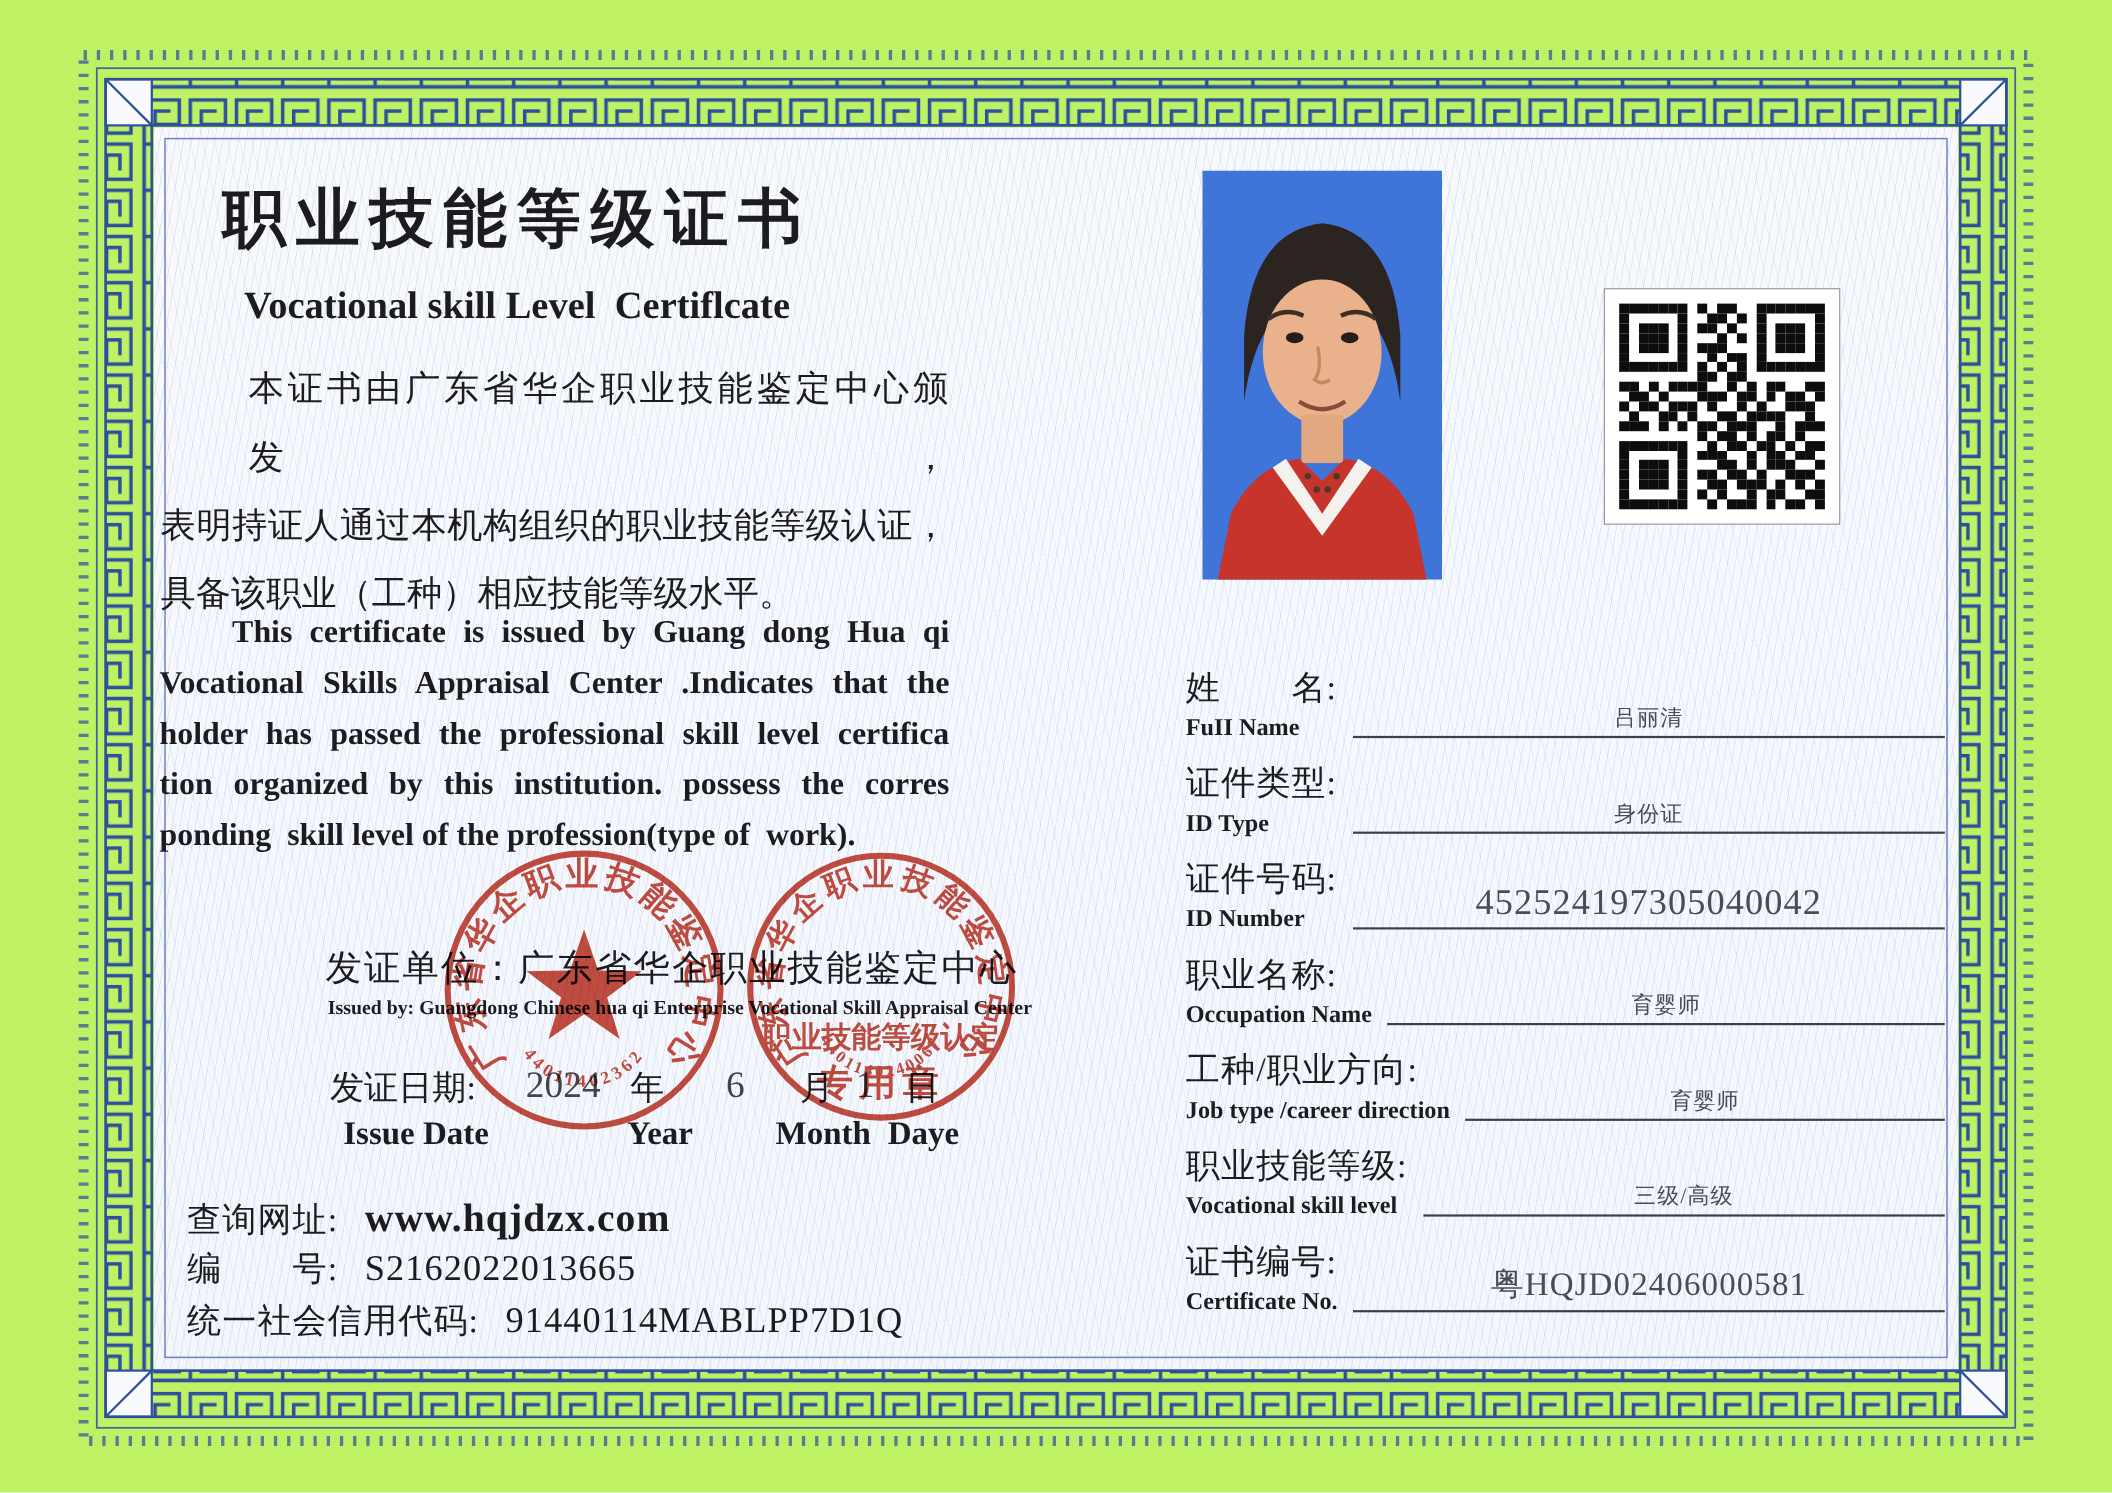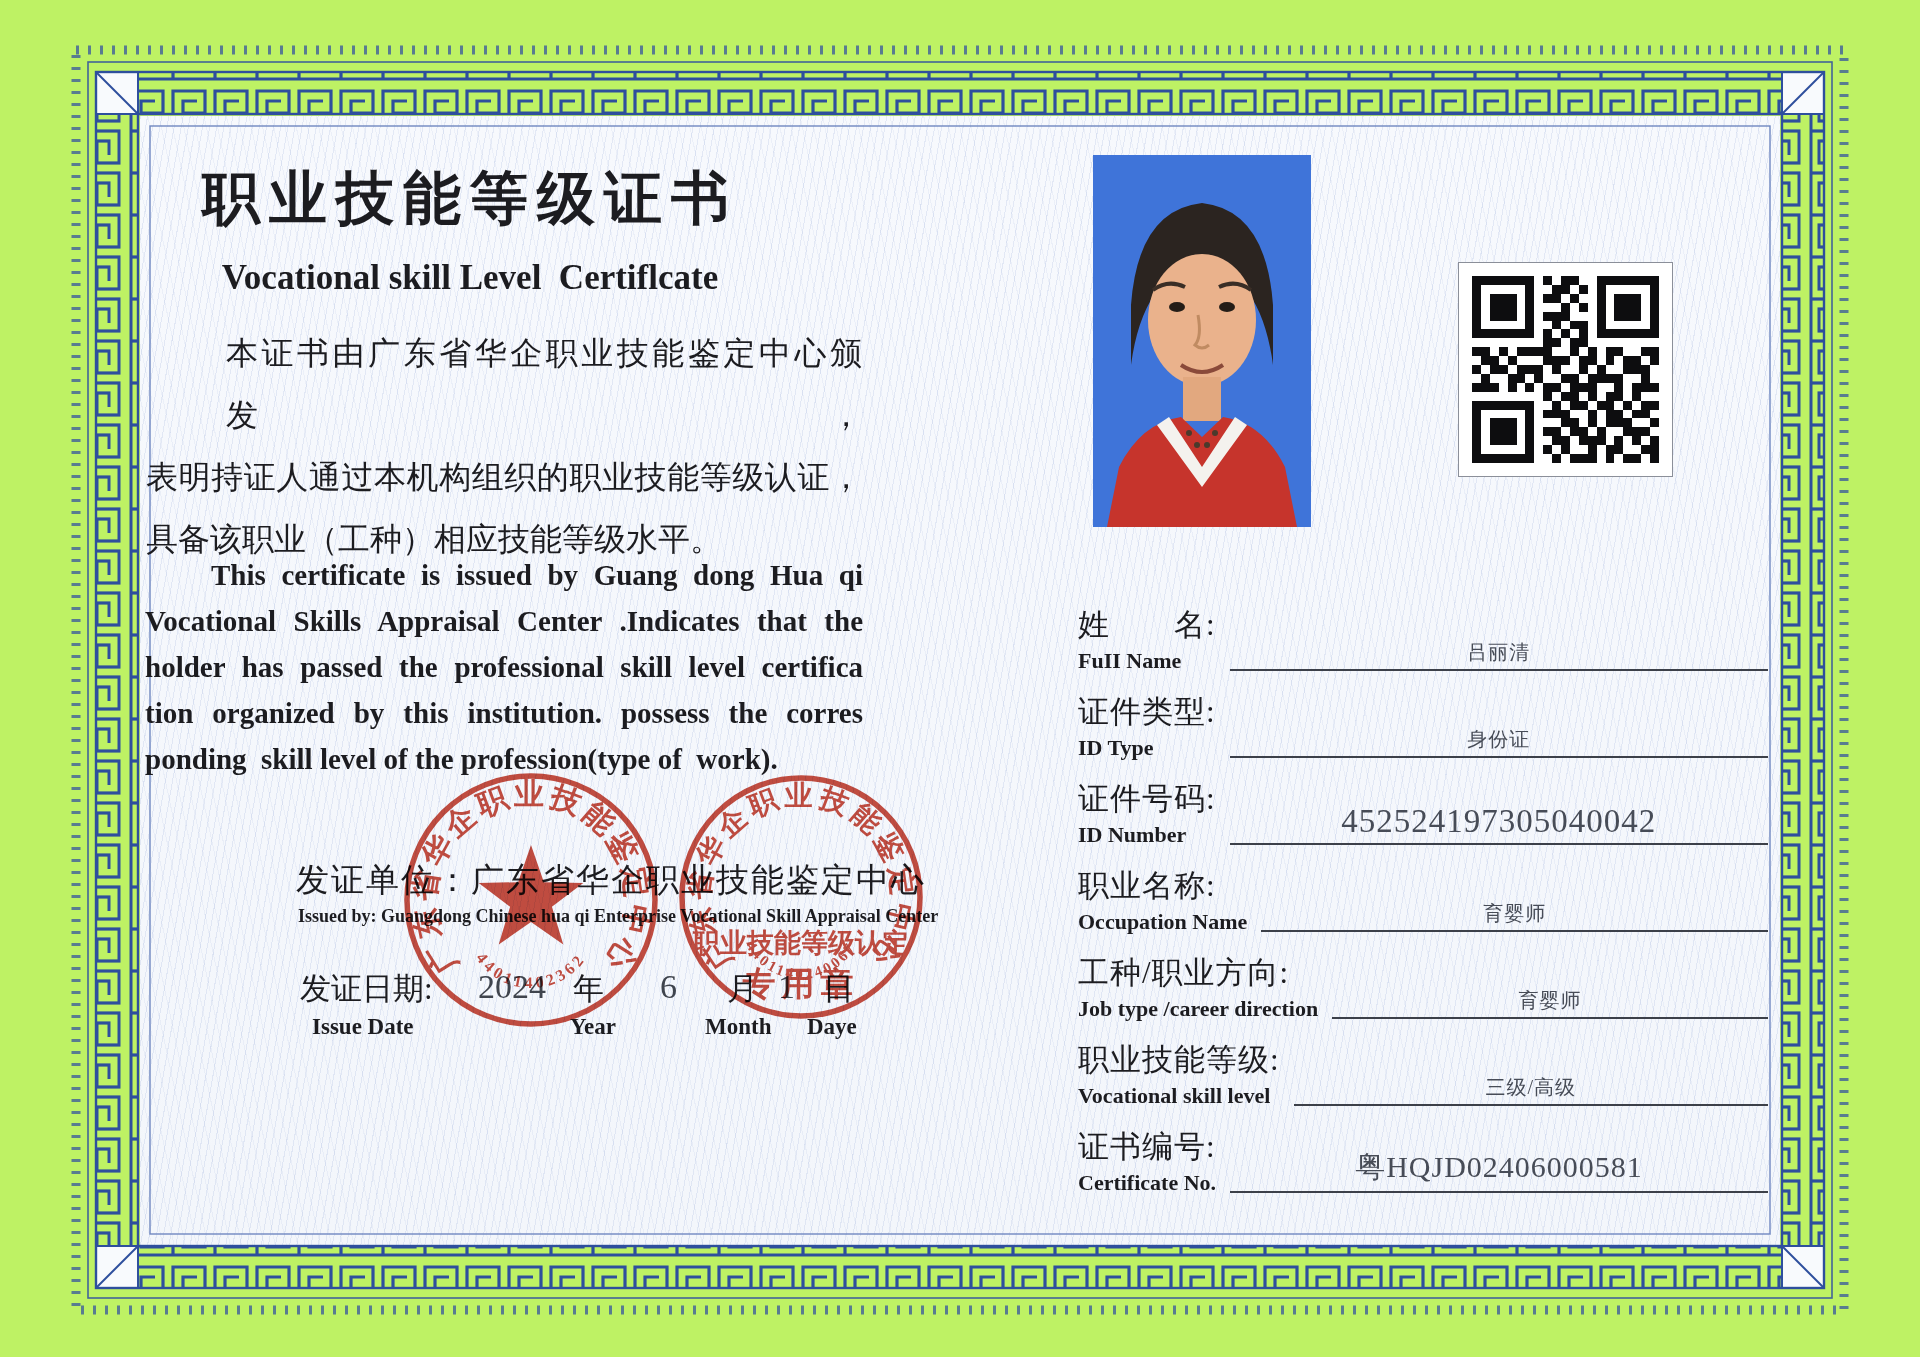"Issue Date" .date-row .sub { font-size: 23px -> 30px }
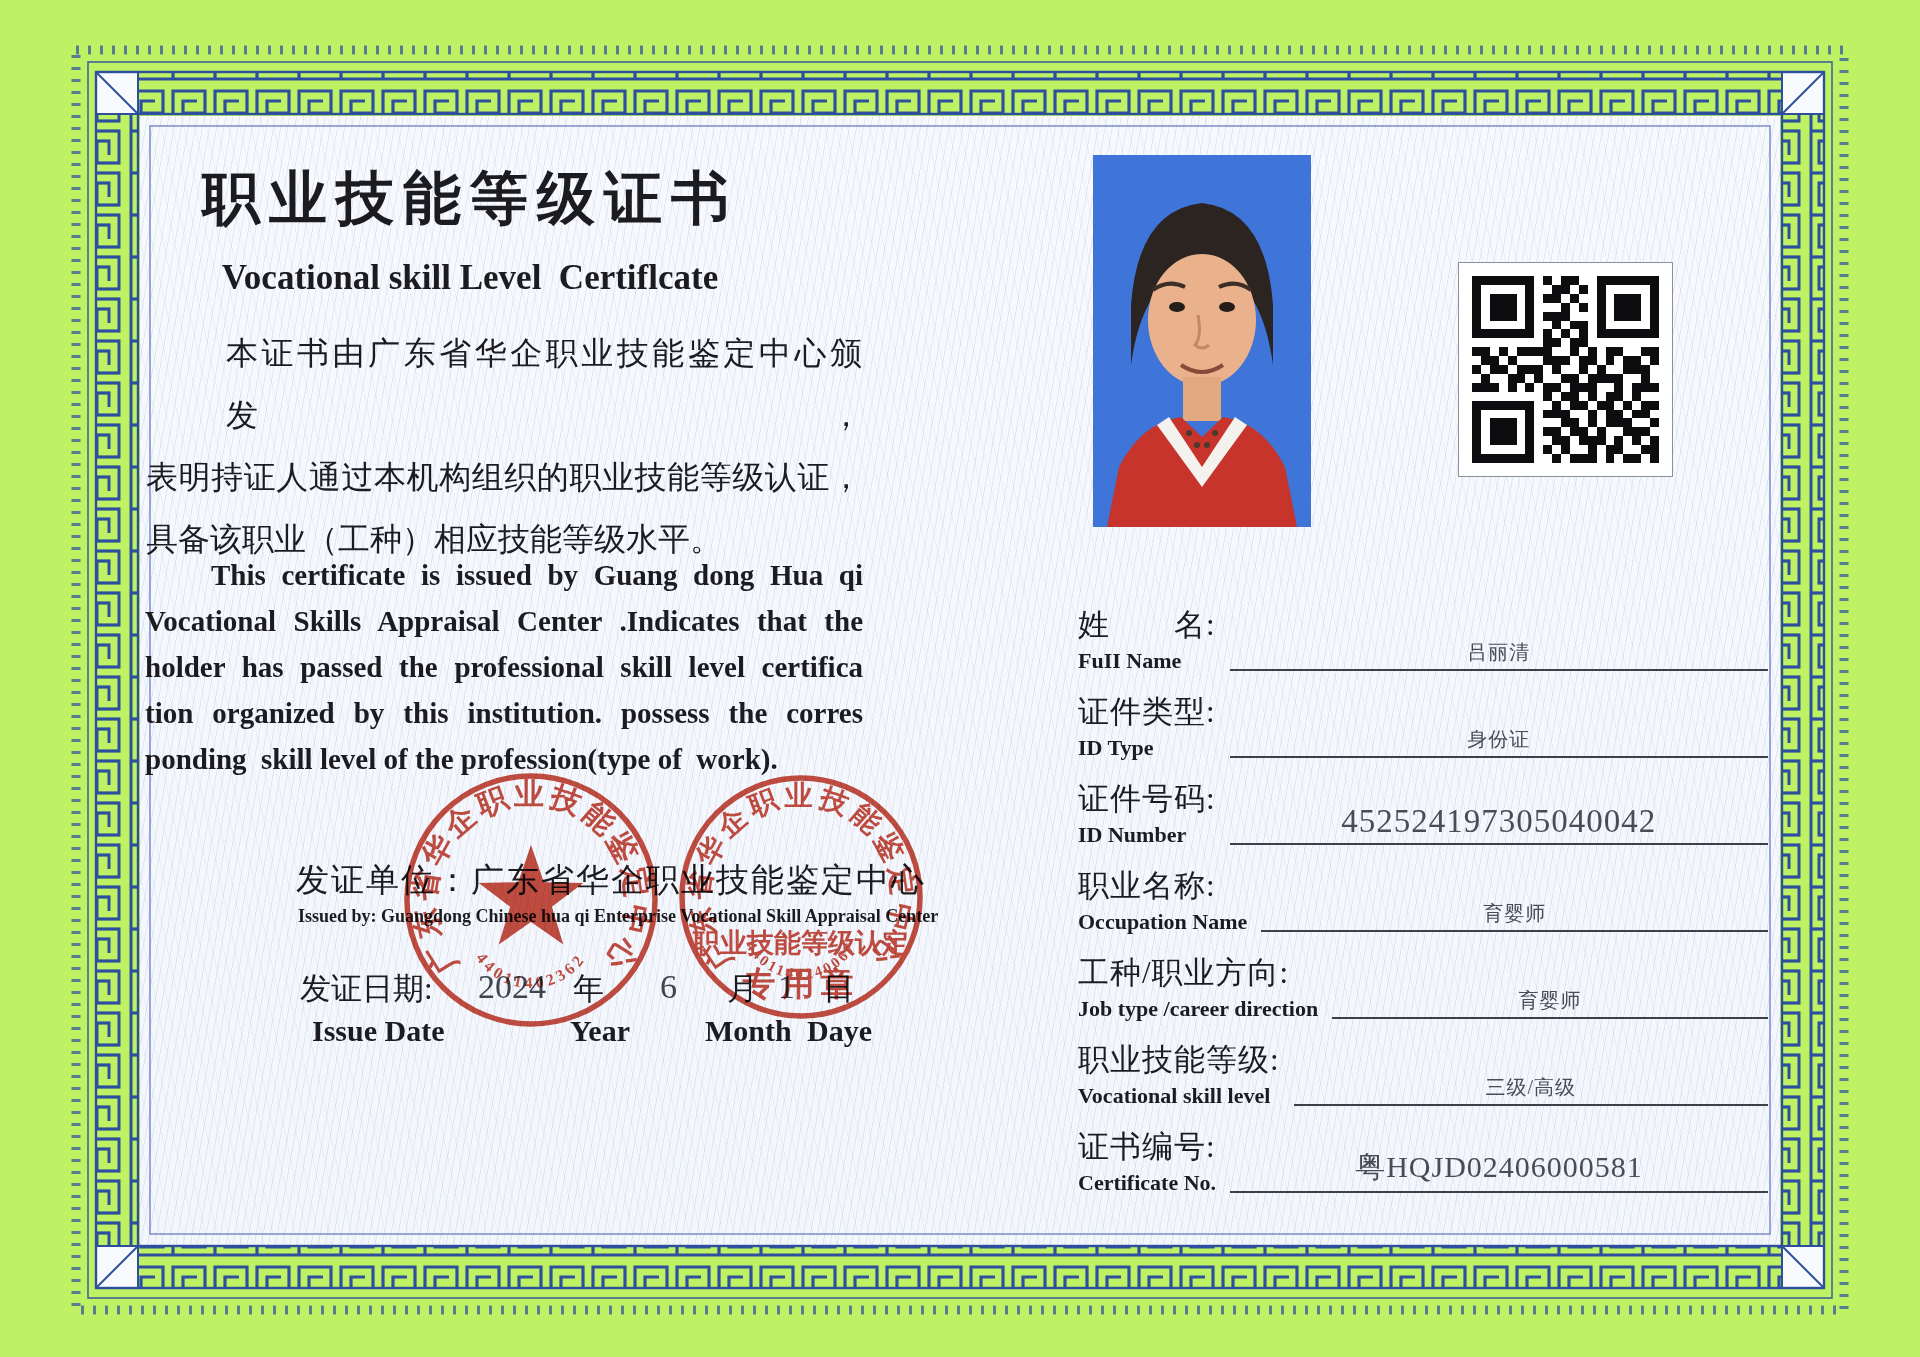"查询网址:" div.bl-rows { html: none -> <div> <div> <span>查询网址:</span> <span>www.hqjdzx.com</span> </div> <div> <span>编 号:</span> <span>S2162022013665</span> </div> <div> <span>统一社会信用代码:</span> <span>91440114MABLPP7D1Q</span> </div> </div> }
